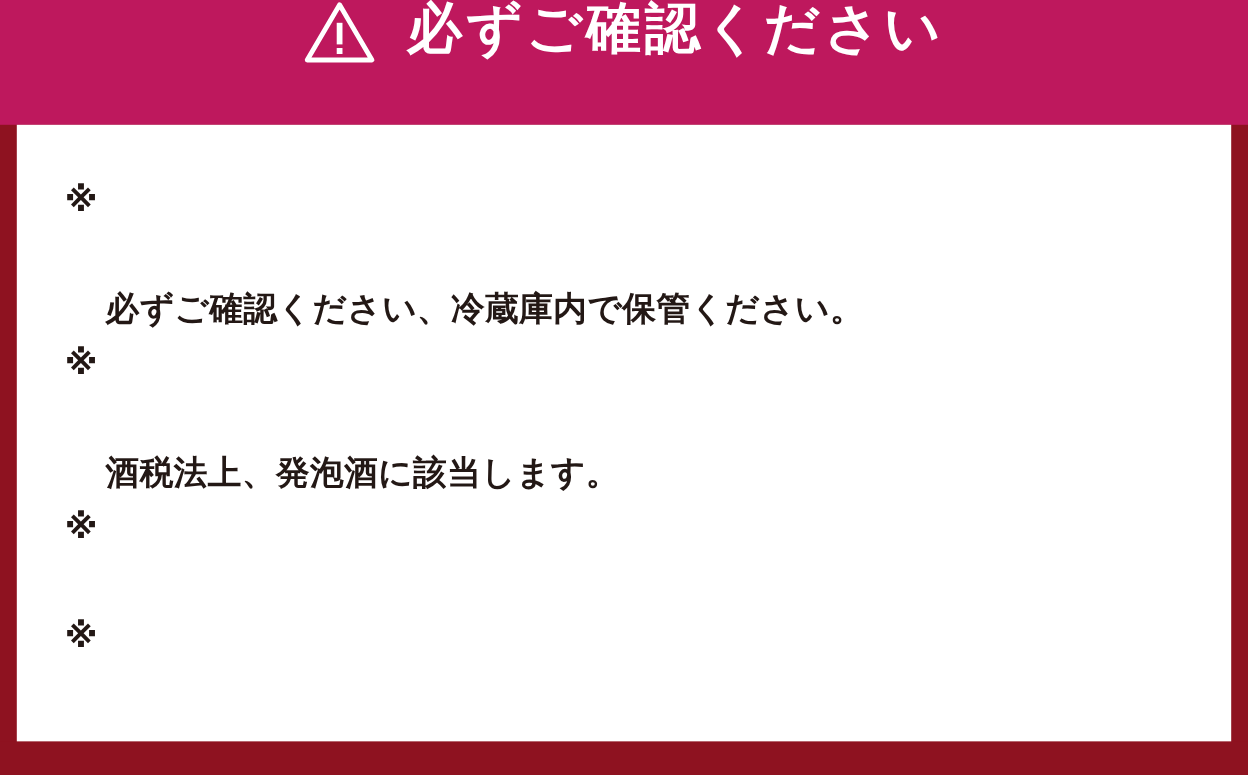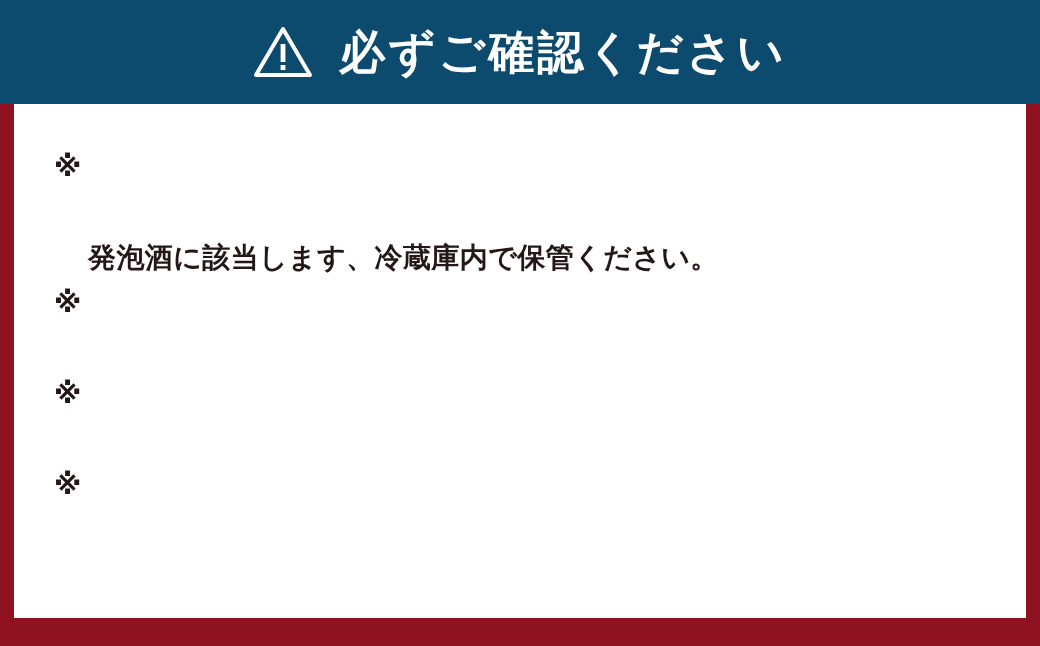"必ずご確認ください" .header { align-items: center -> none; background: #0c4a6e -> #be185d }
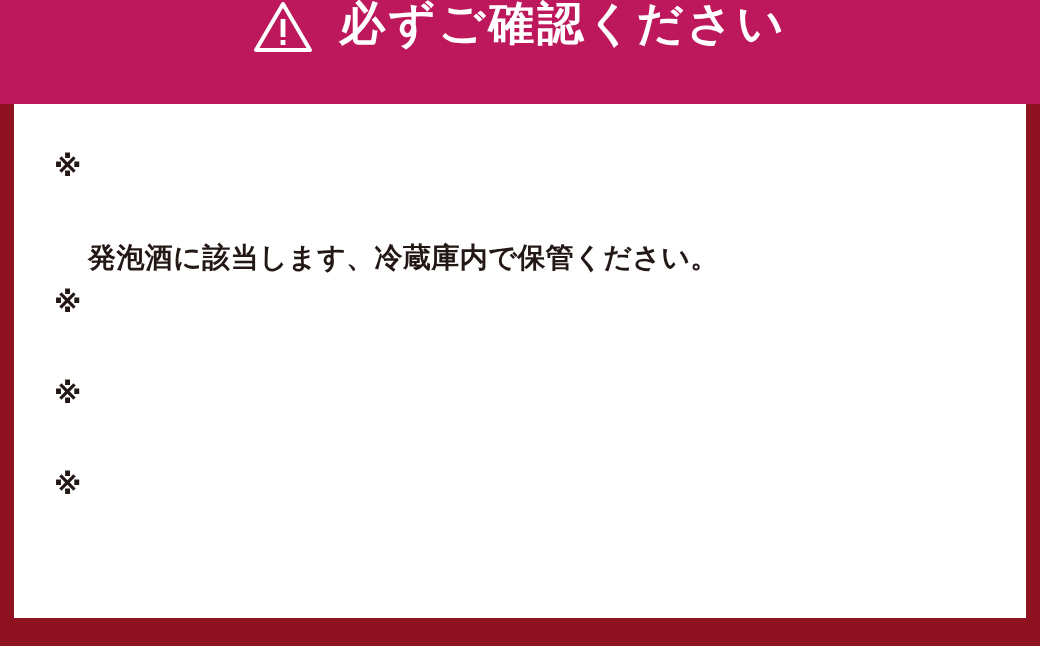"発泡酒に該当します、冷蔵庫内で保管ください。" span { text: 発泡酒に該当します -> 必ずご確認ください }
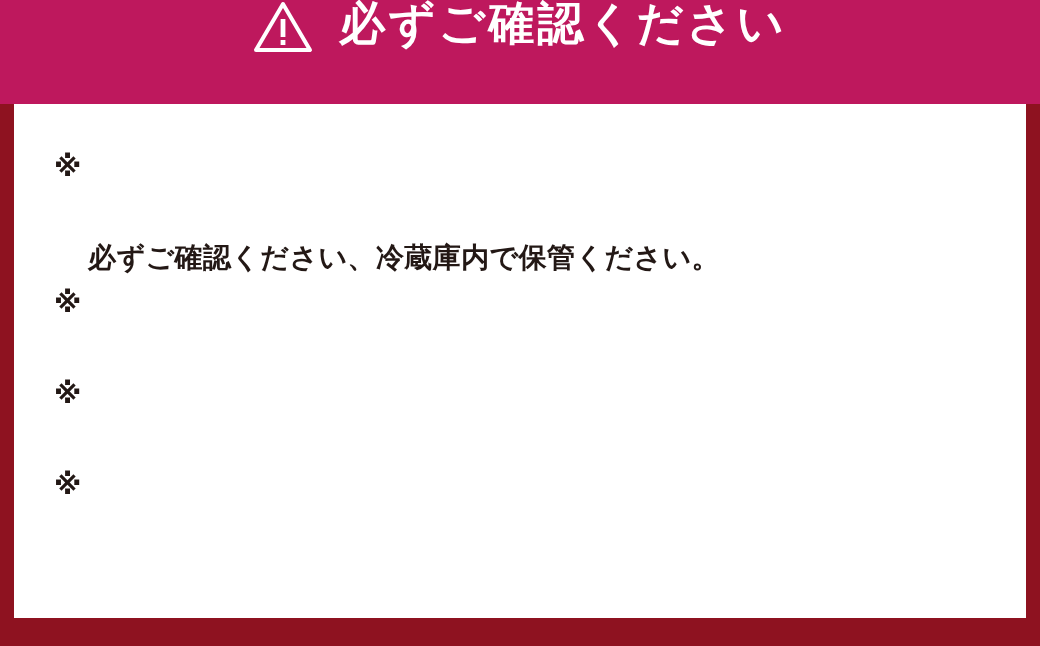"酒税法上、発泡酒に該当します。" span { html: none -> <span>酒税法上、発泡酒に該当します。</span> }
